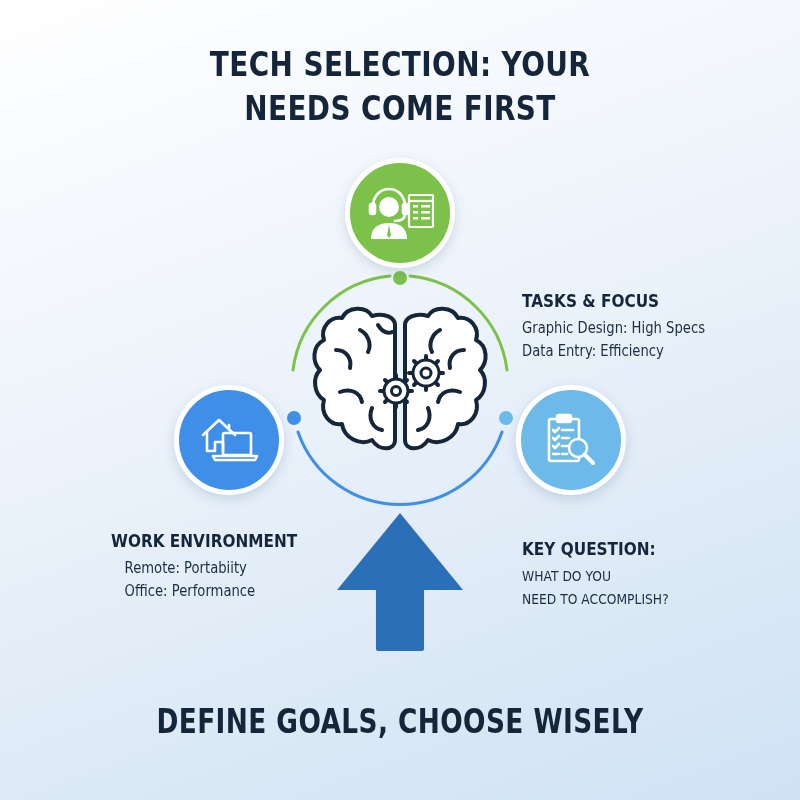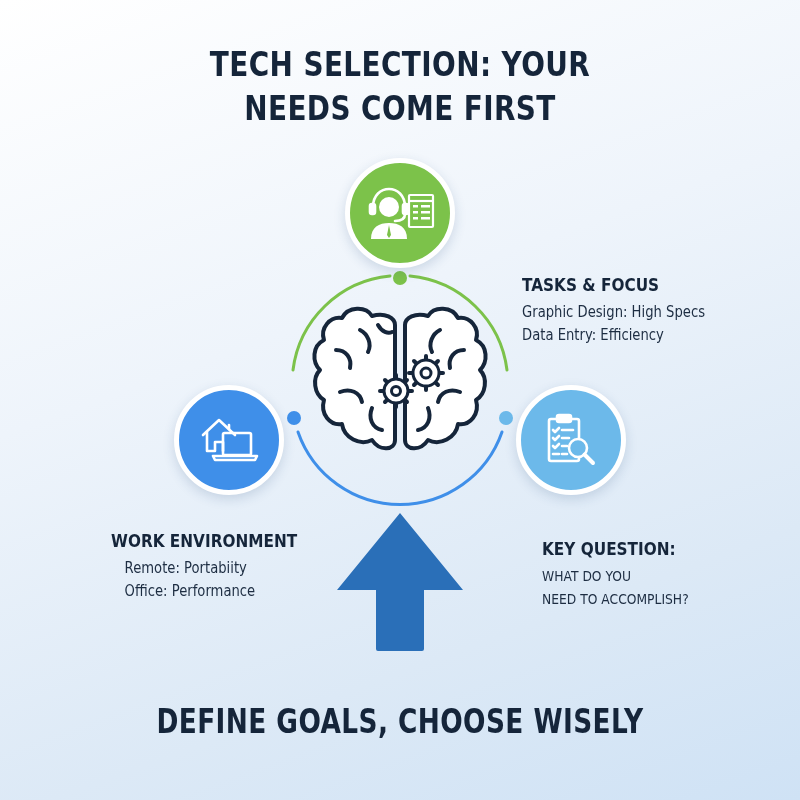"TASKS & FOCUS" .b-tasks { top: 274px -> 290px }
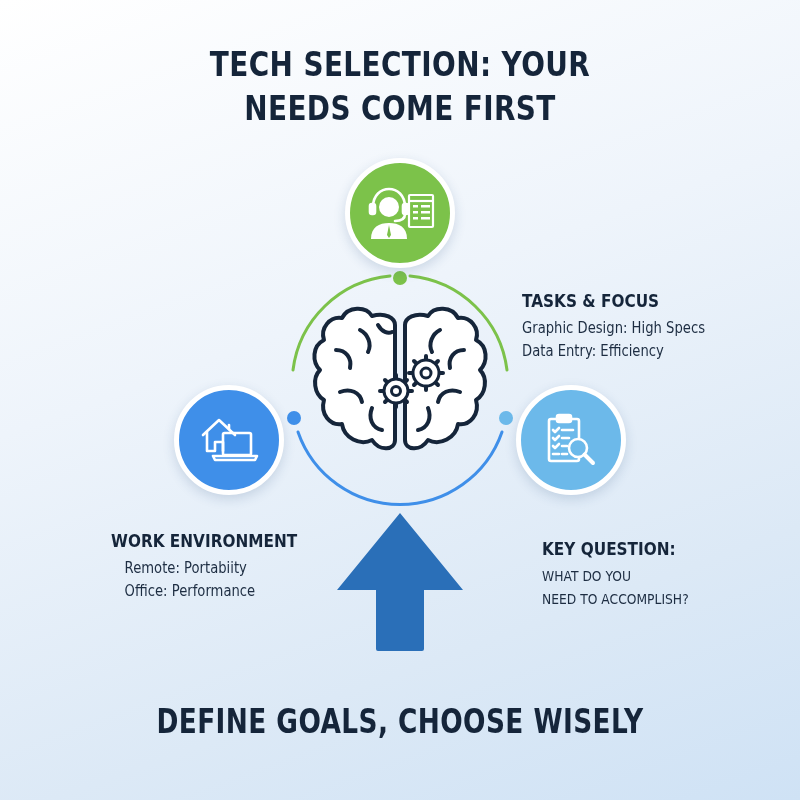"KEY QUESTION:" .b-key { left: 542px -> 522px }
